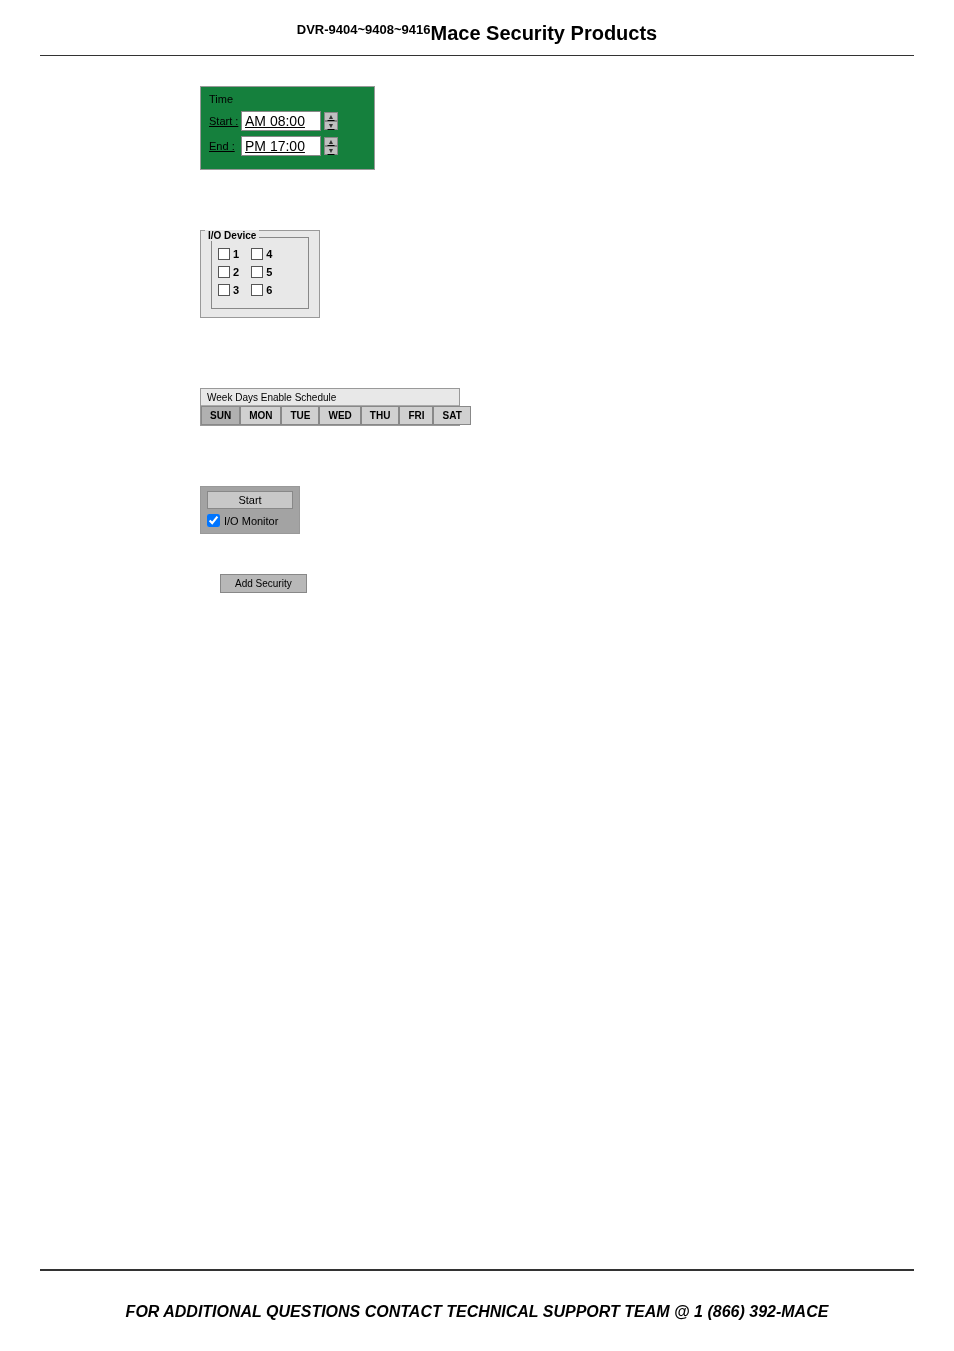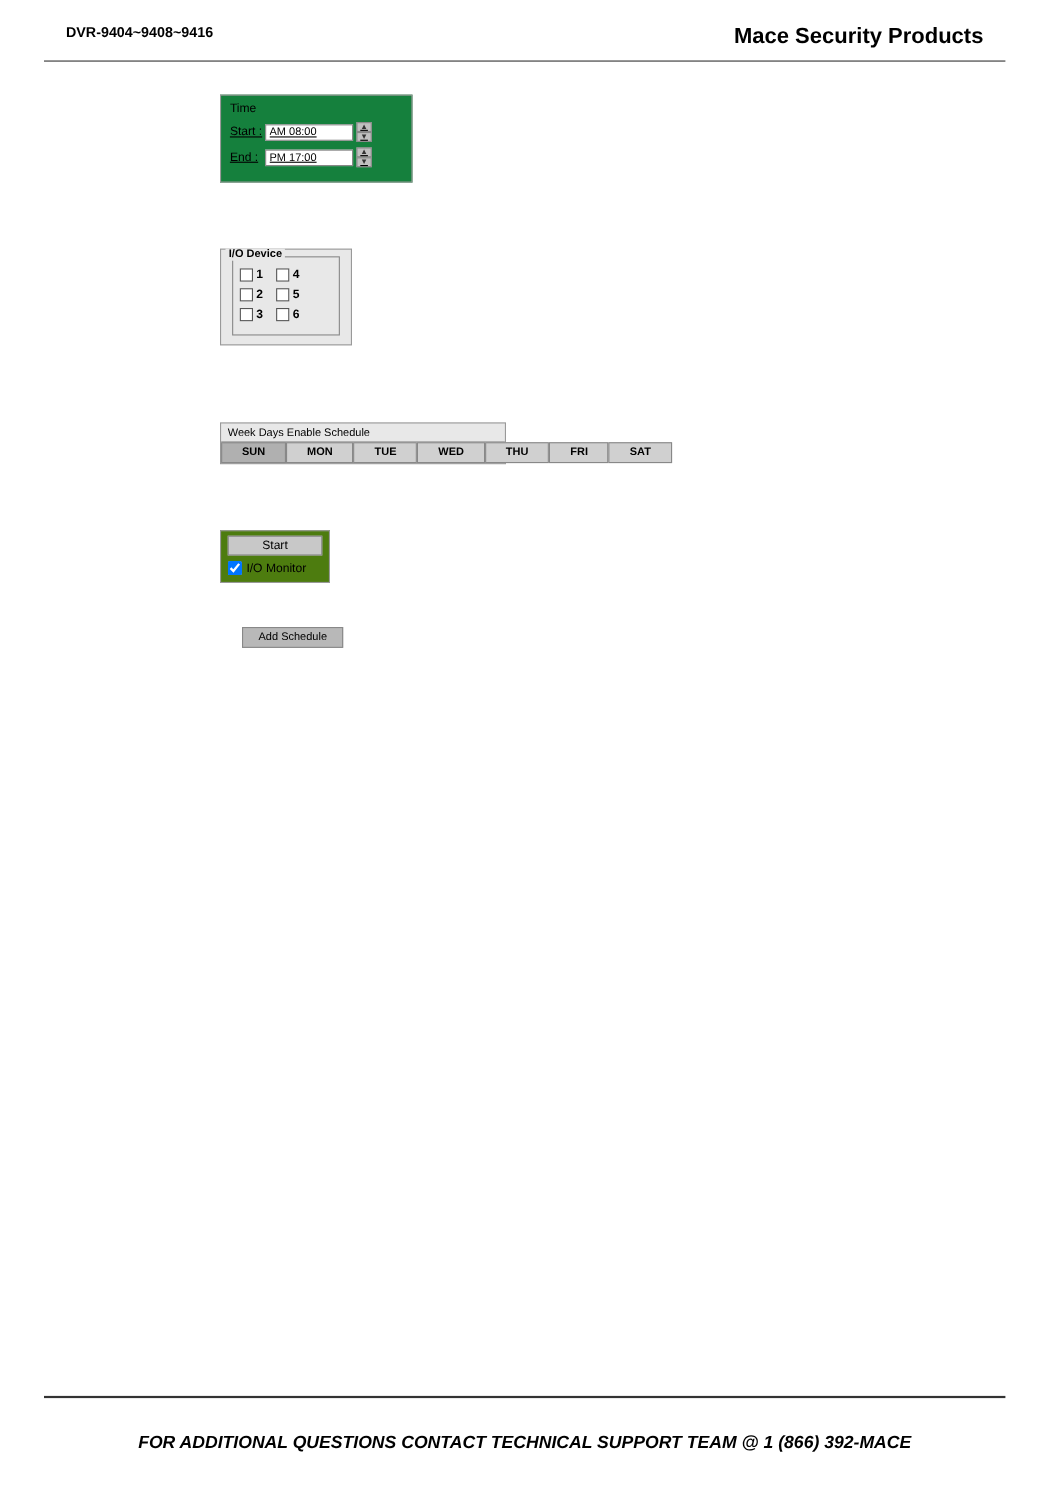"DVR-9404~9408~9416" .page-header { justify-content: space-between -> center }
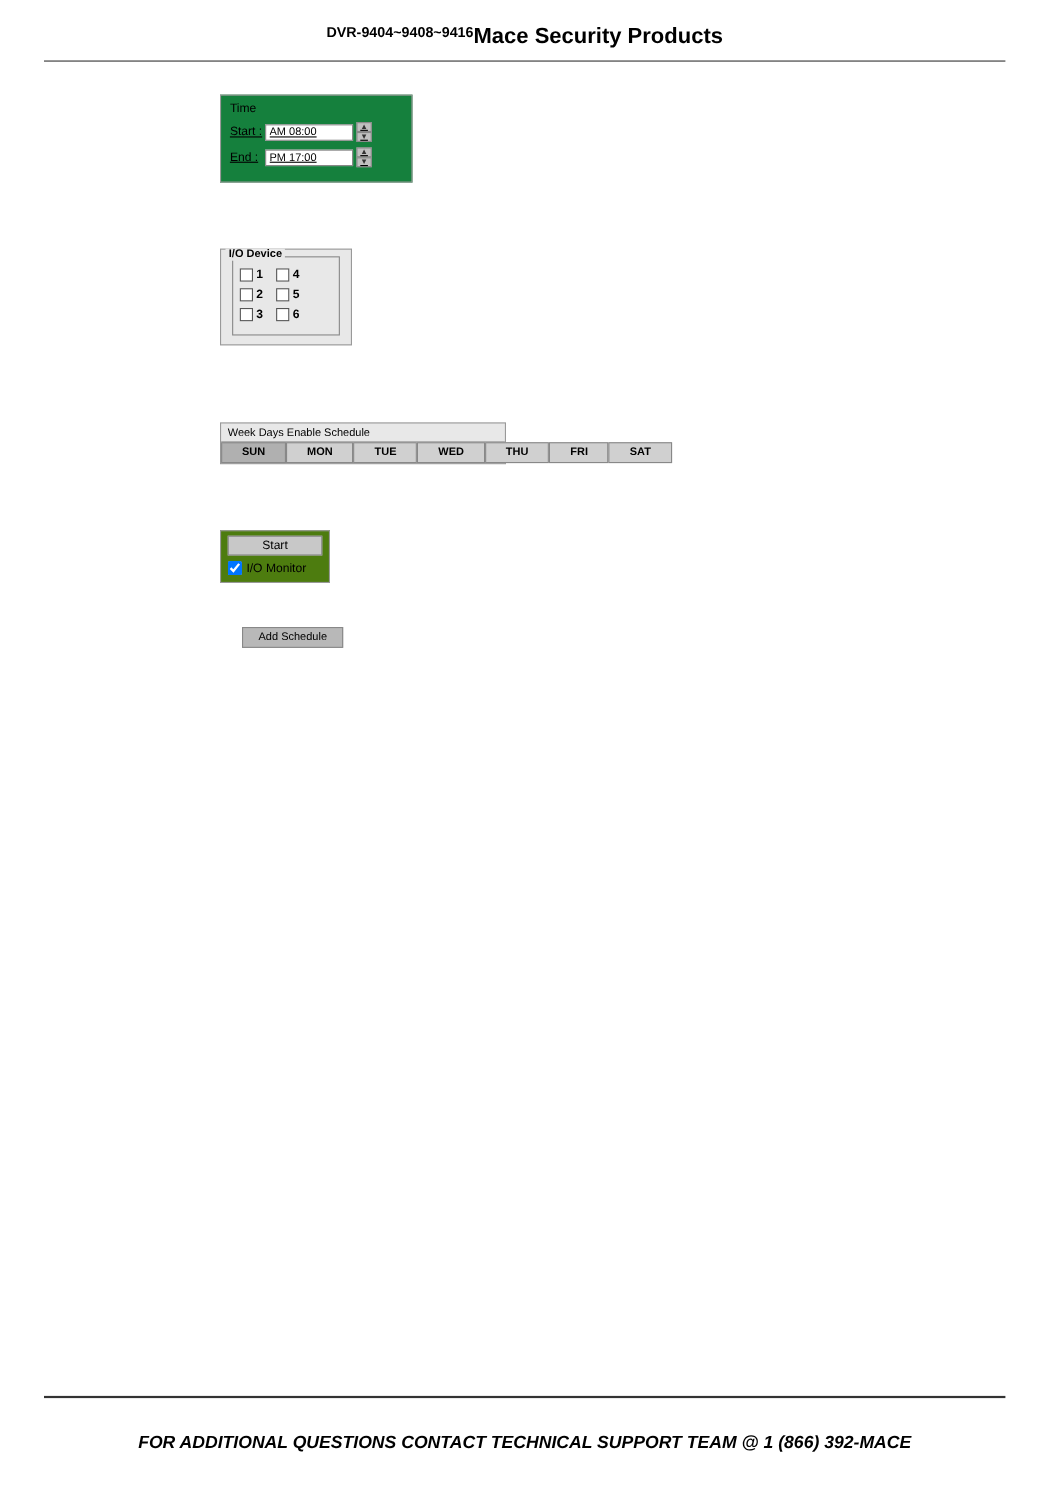"AM 08:00" .time-input { font-size: 10px -> 14px }
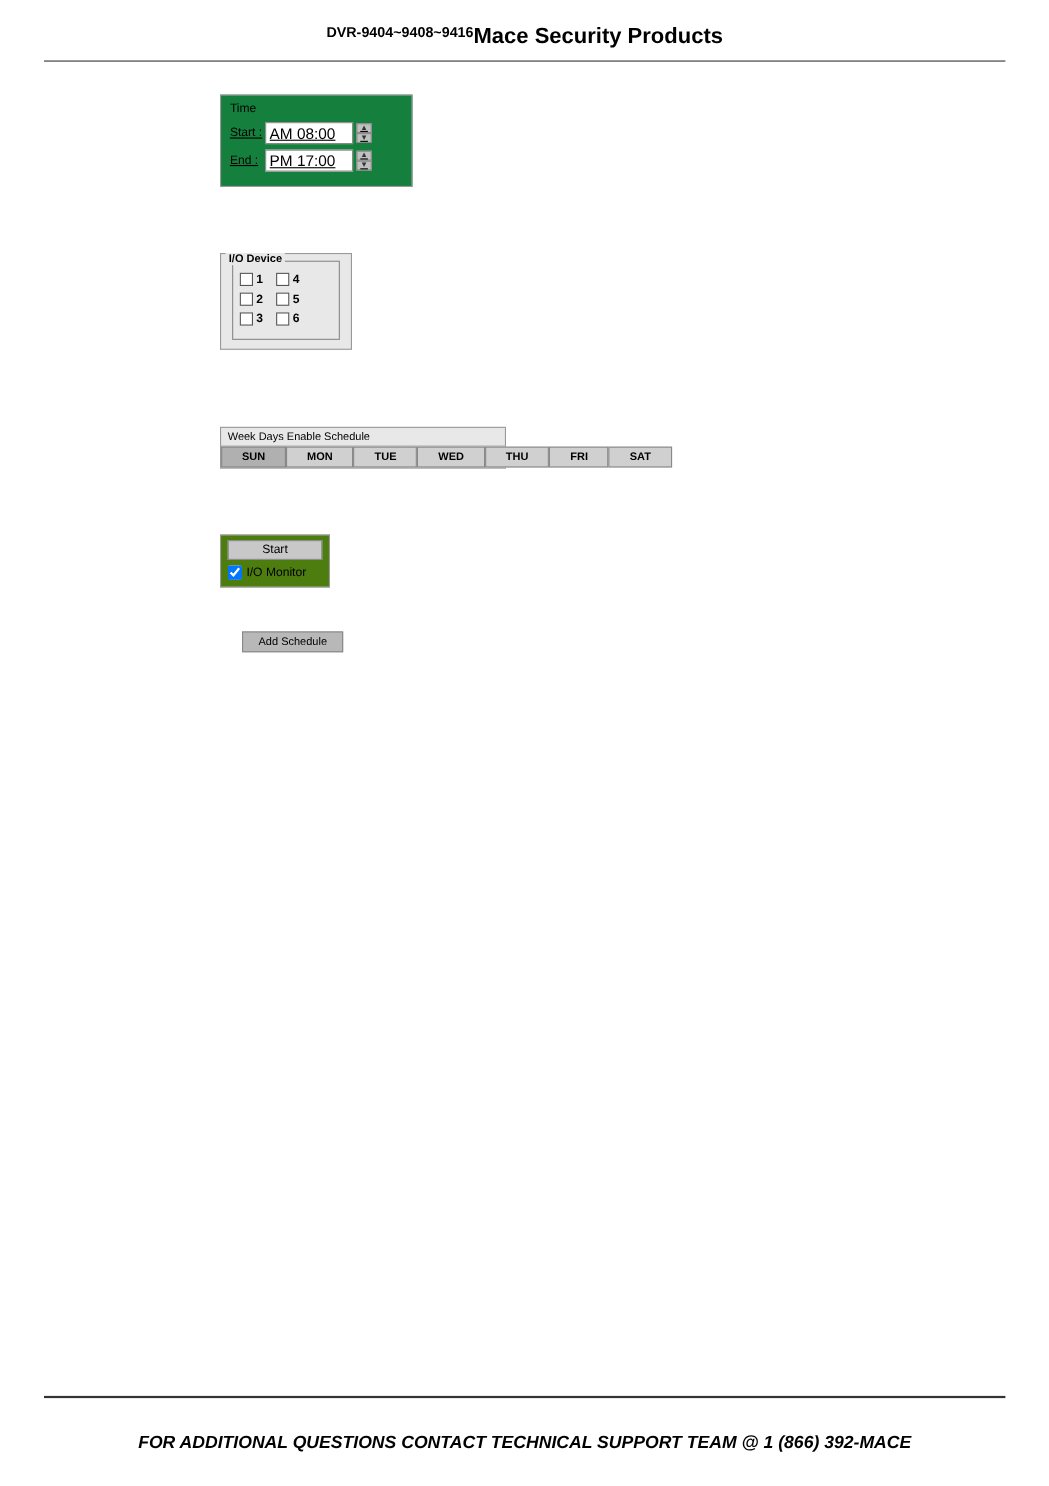"SUN" .day-btn { padding: 3px 18px -> 3px 8px }
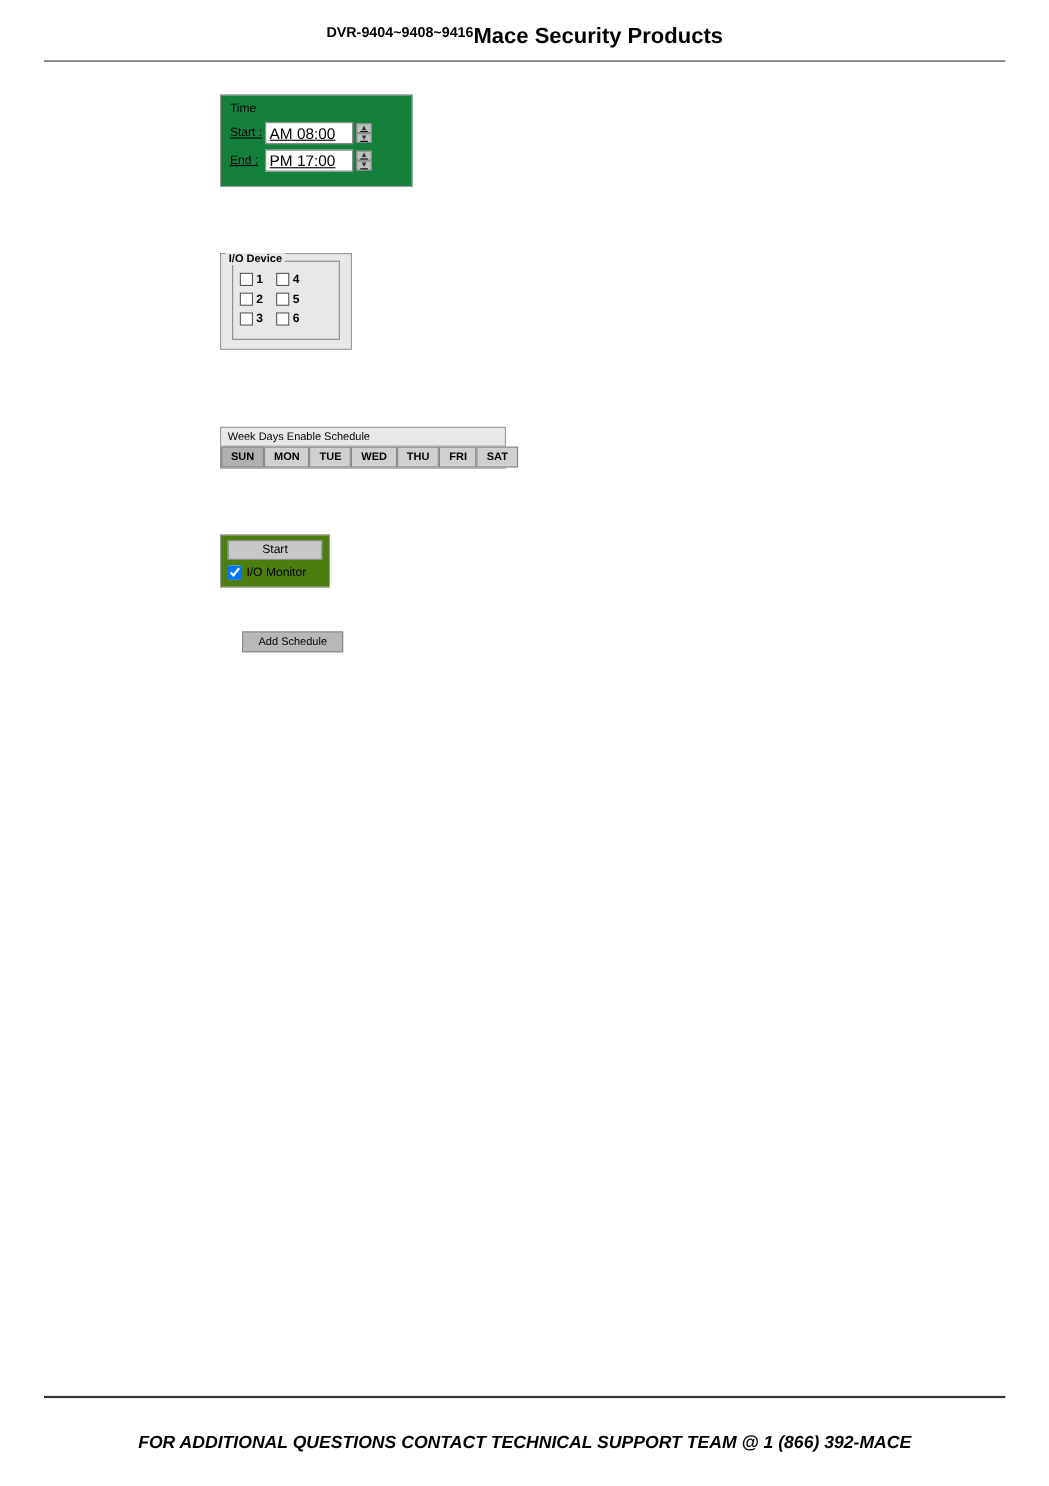"Start" .start-box { background: #4d7c0f -> #a3a3a3 }
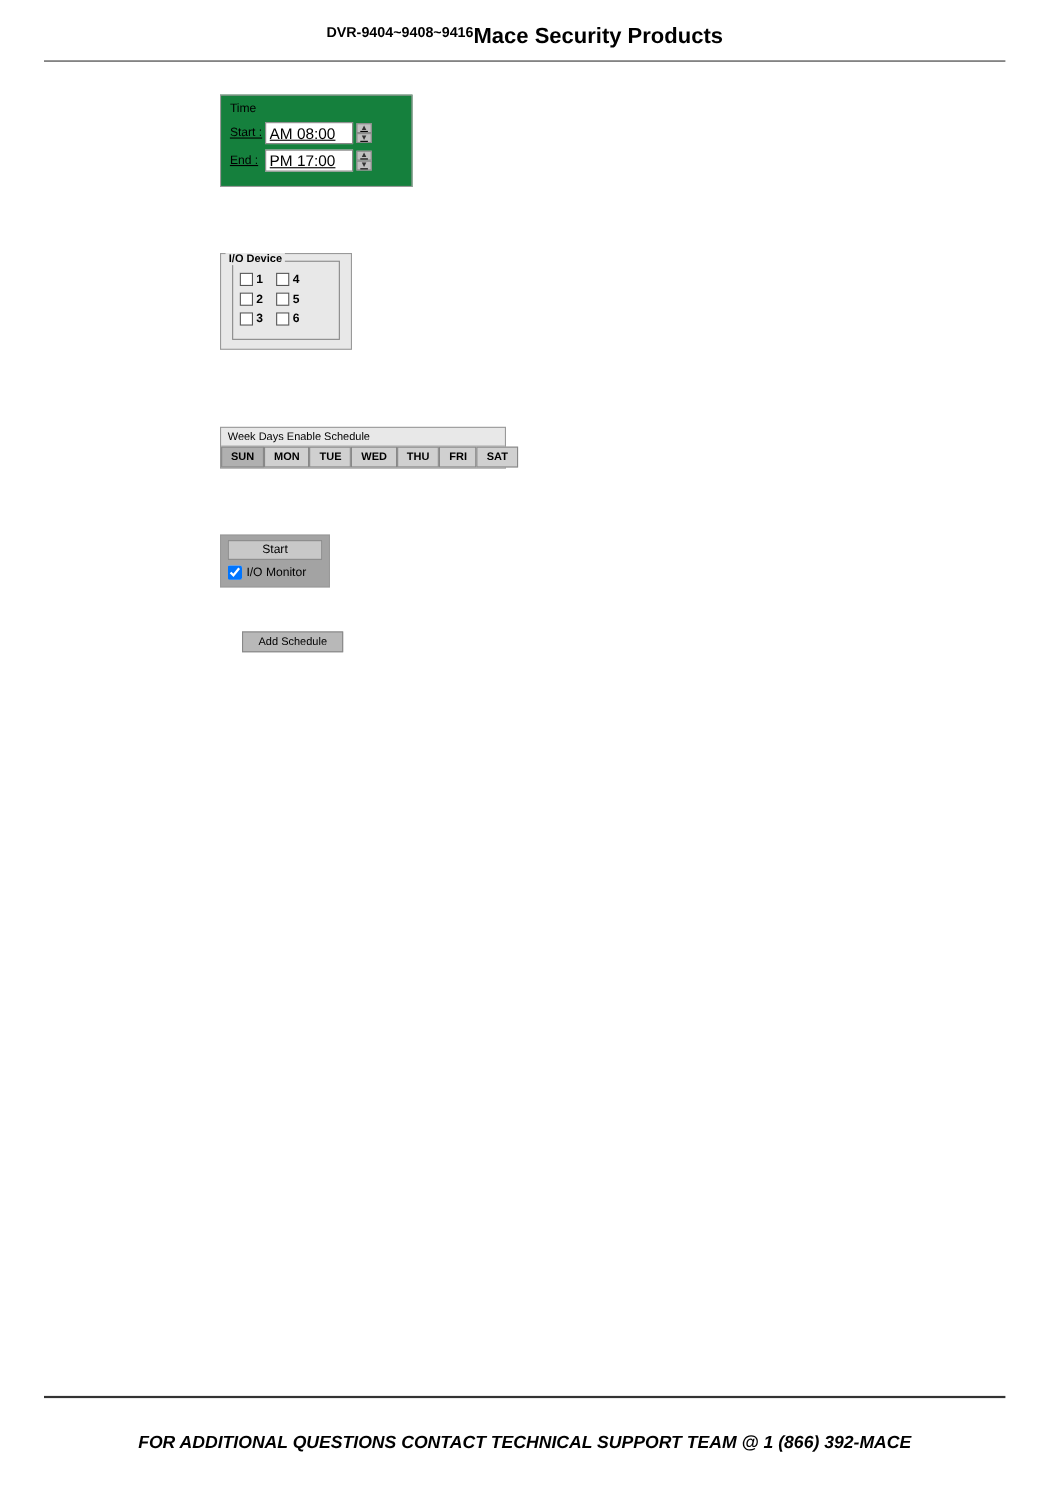"Add Schedule" button.add-schedule-btn { text: Schedule -> Security }
